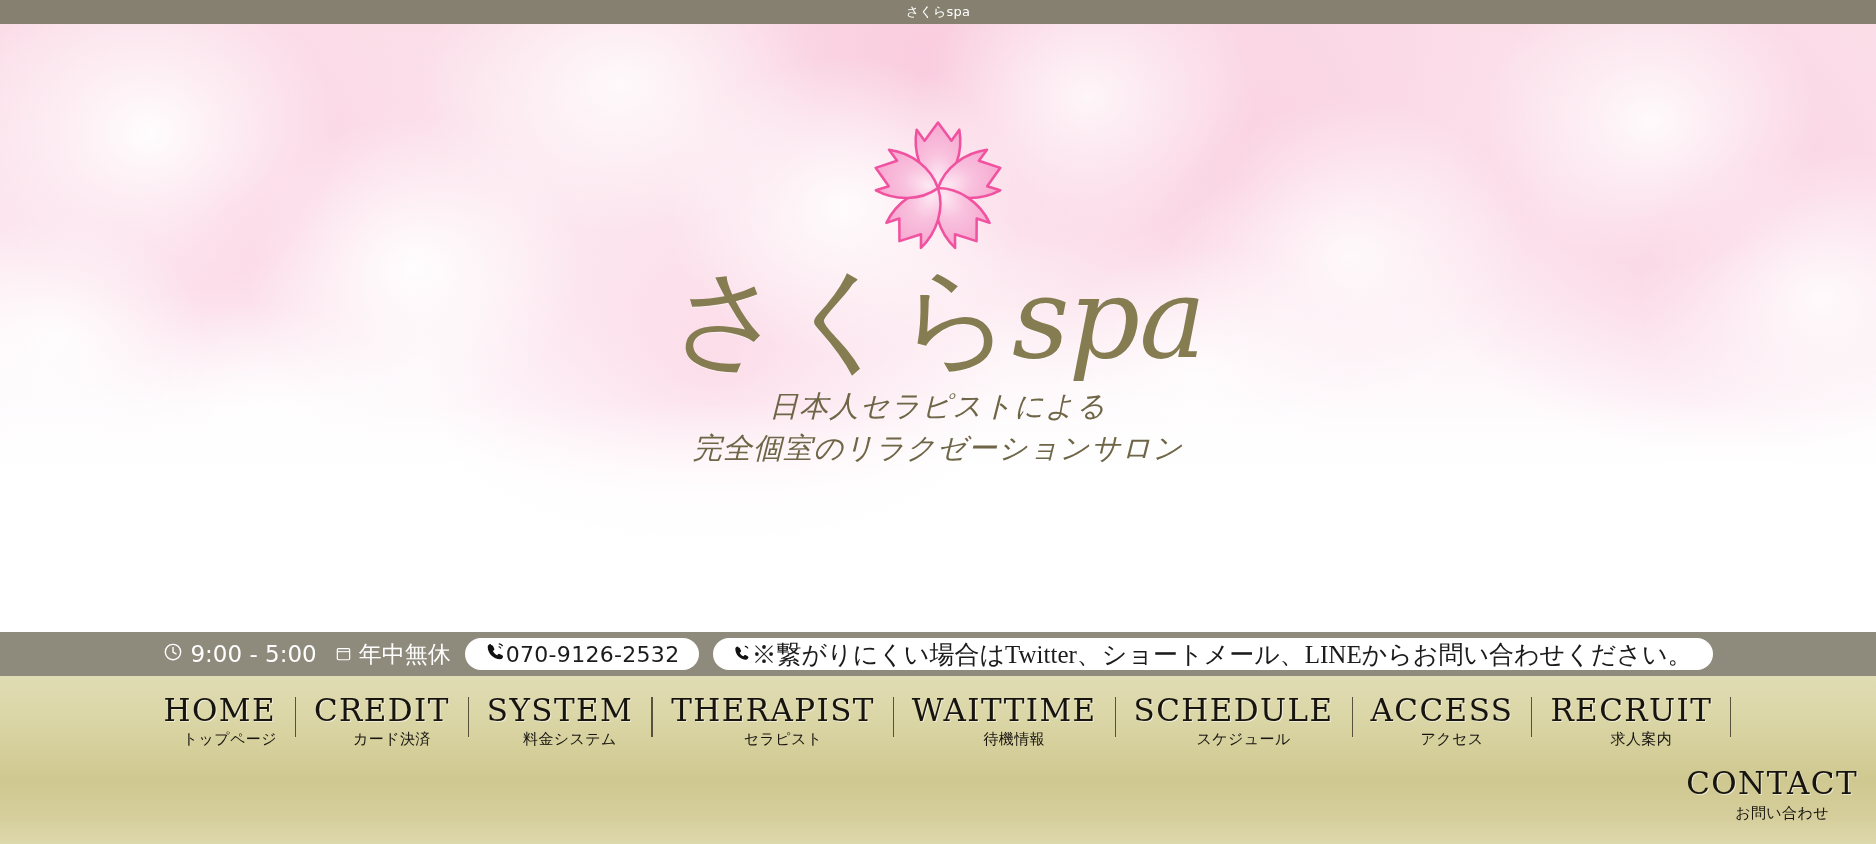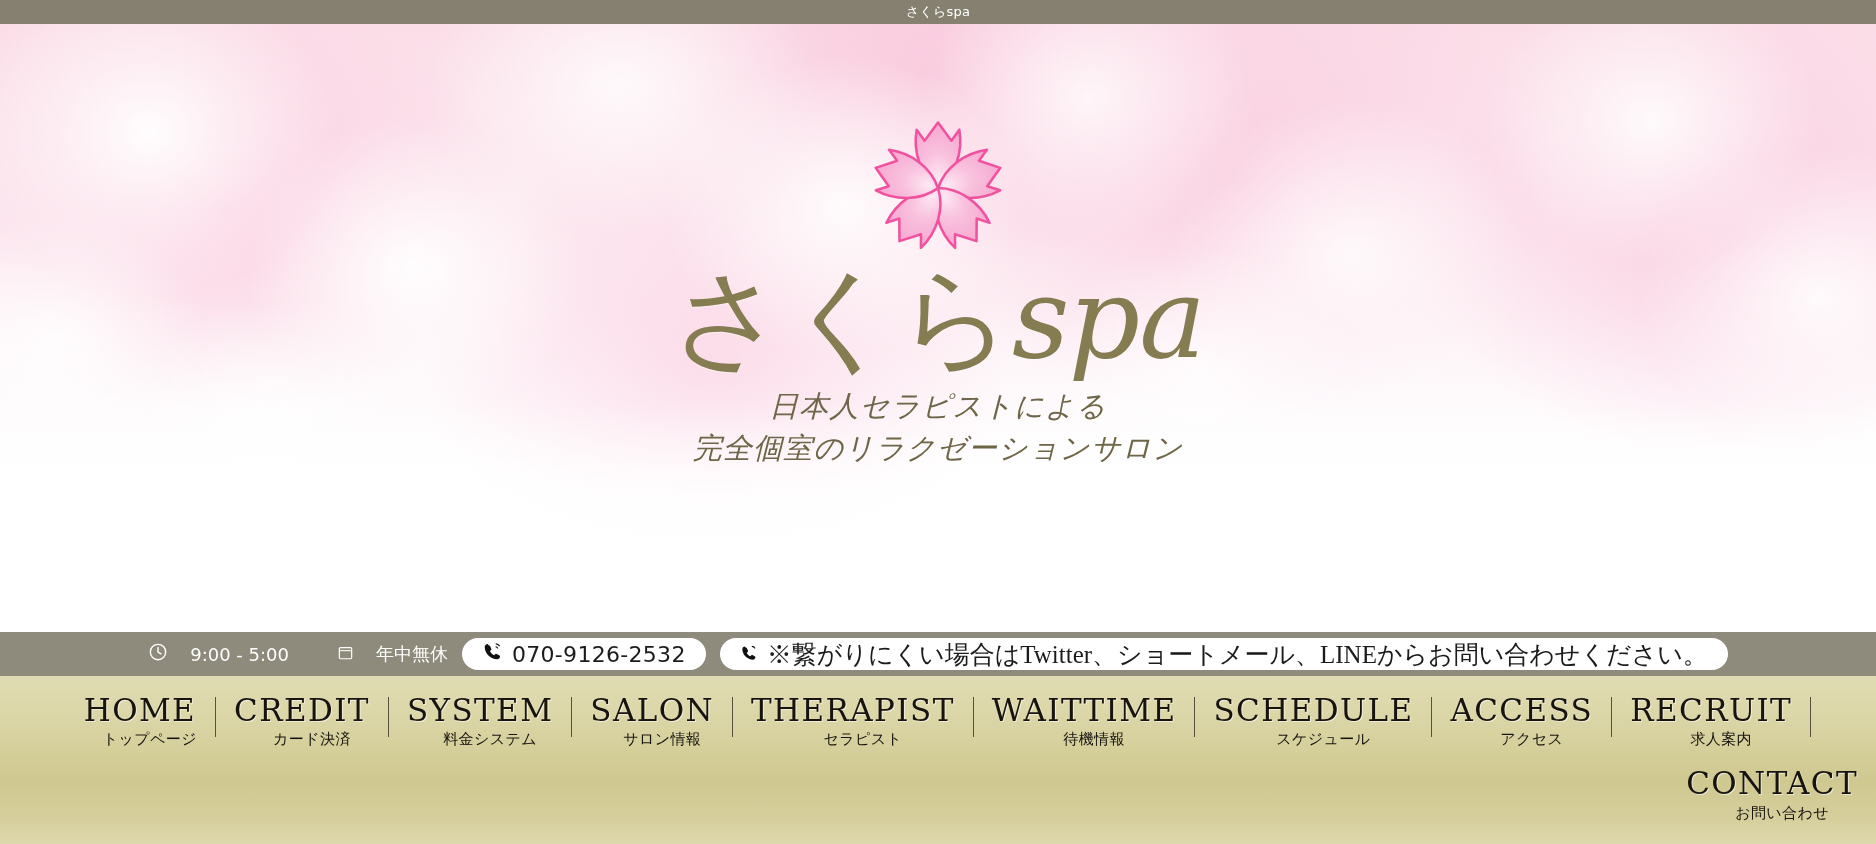"9:00 - 5:00" .infobar-hours { font-size: 18px -> 23px; gap: 22px -> 7px }
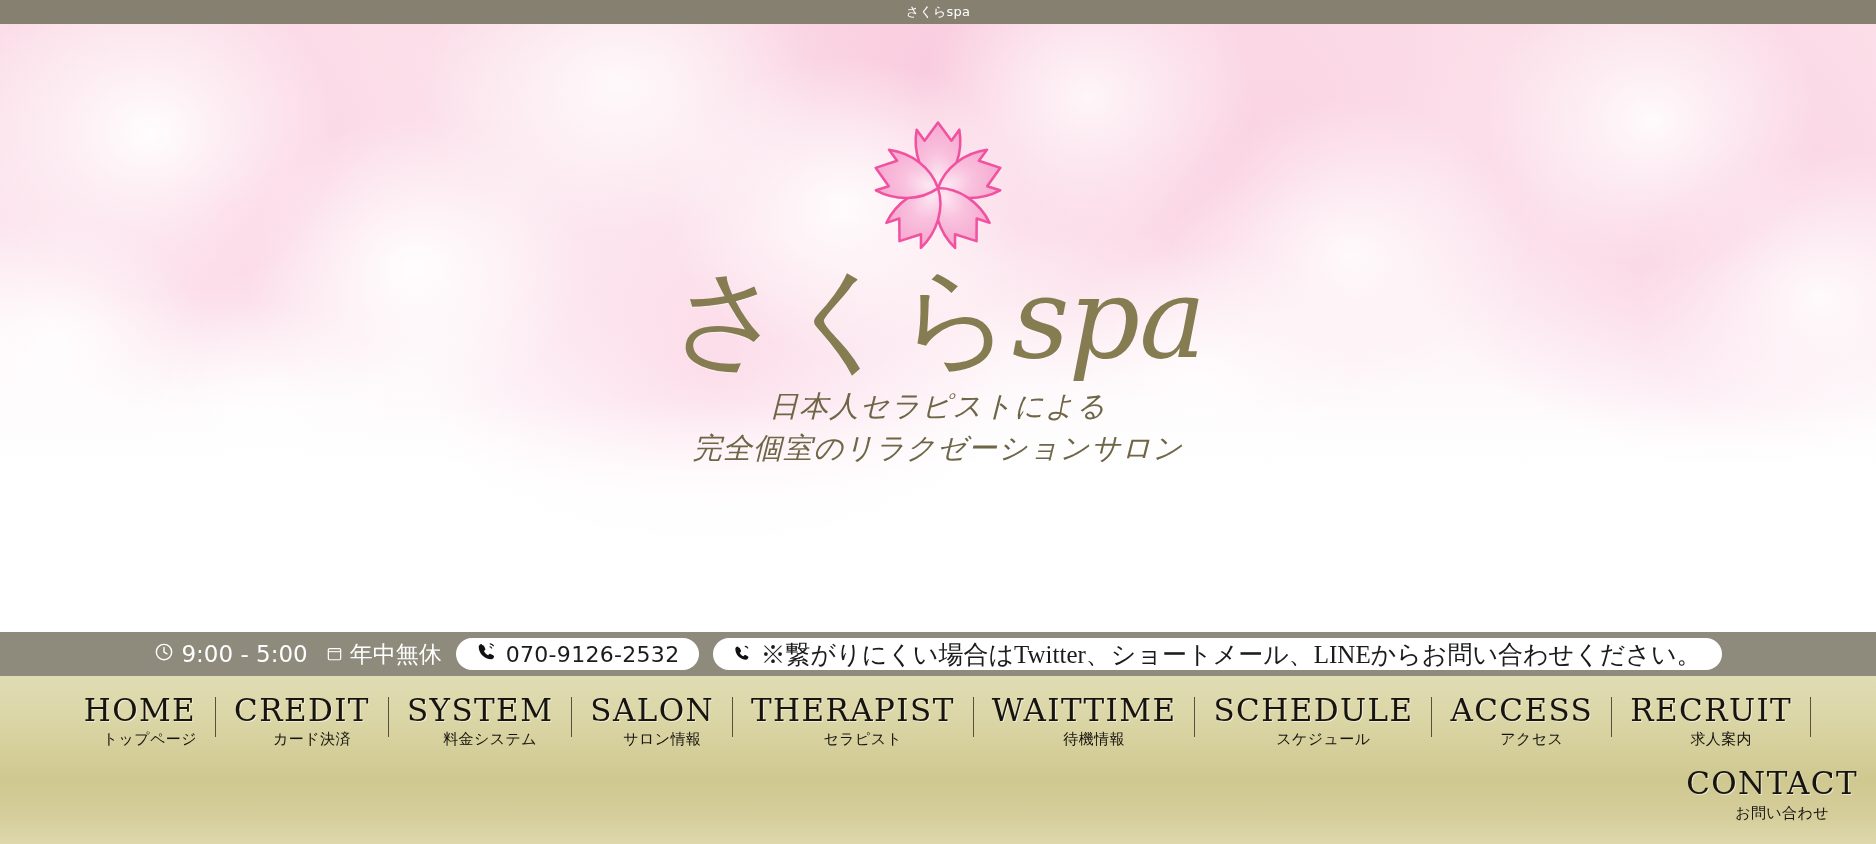"070-9126-2532" .pill { gap: 9px -> none }
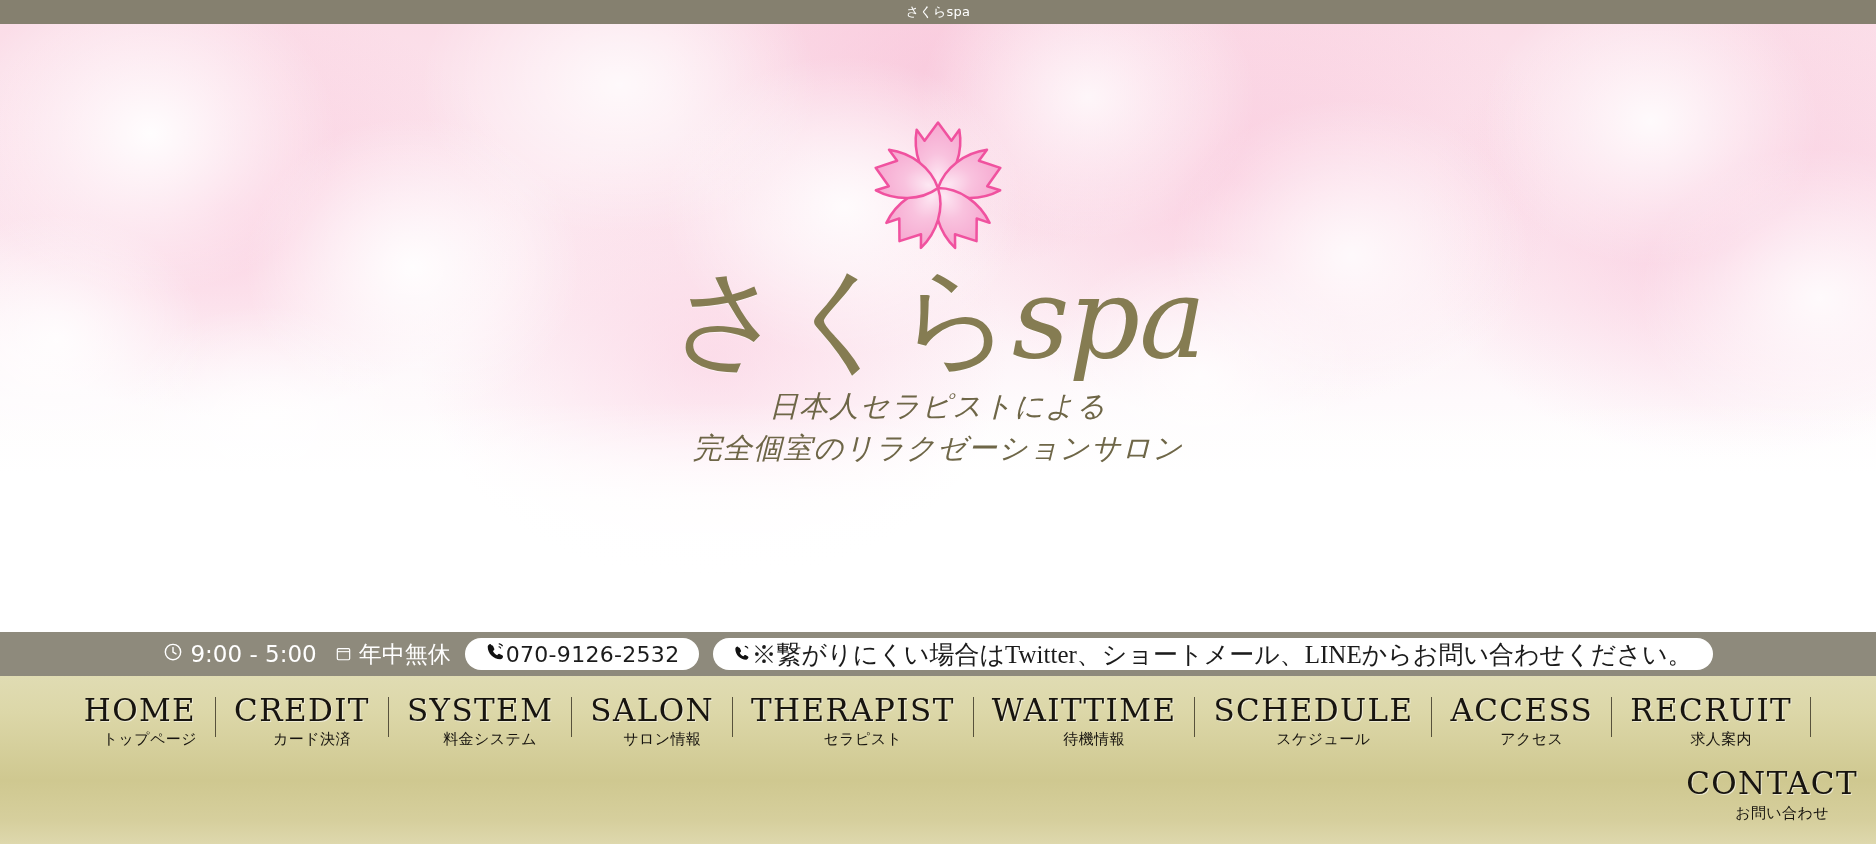"SALON" div.nav-item { html: <div> <span>SALON</span> <span>サロン情報</span> </div> -> none }
